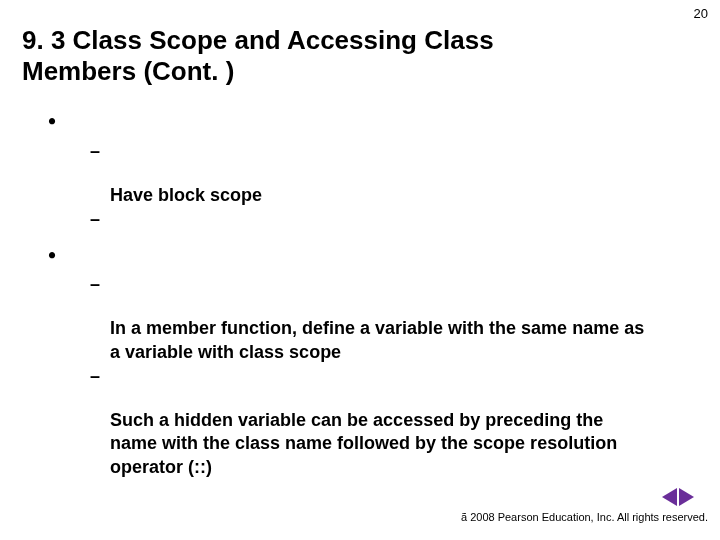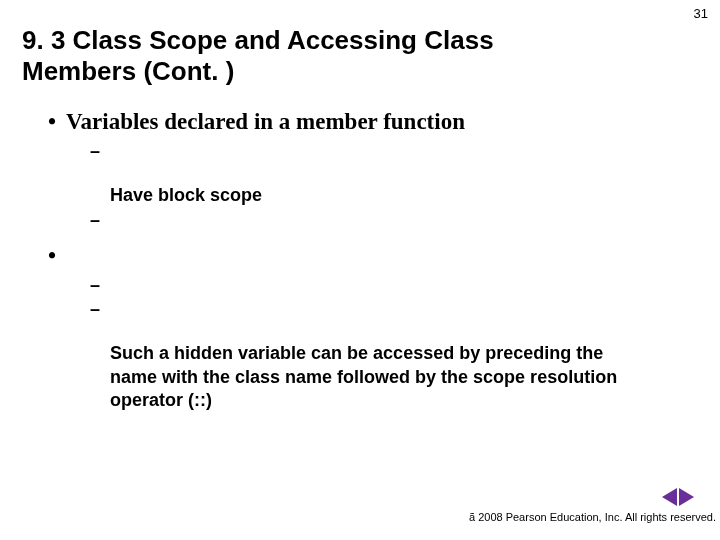"31" div.page-num { text: 31 -> 20 }
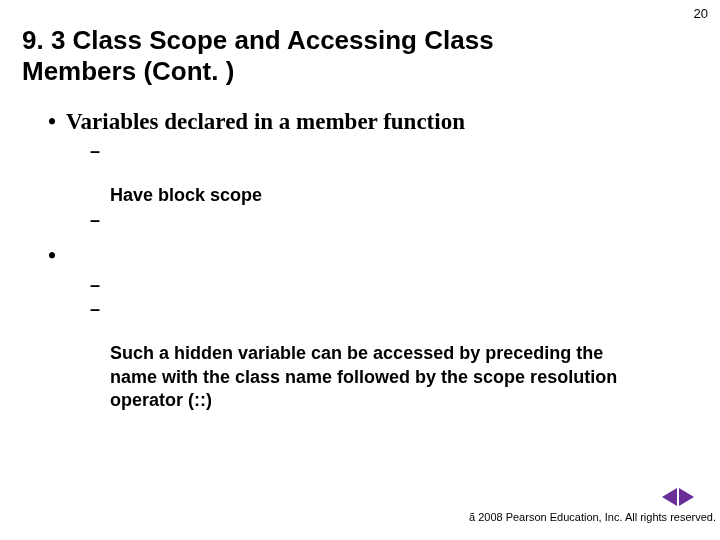"Variables declared in a member" span.txt { html: <span>Variables declared in a member function</span> -> none }
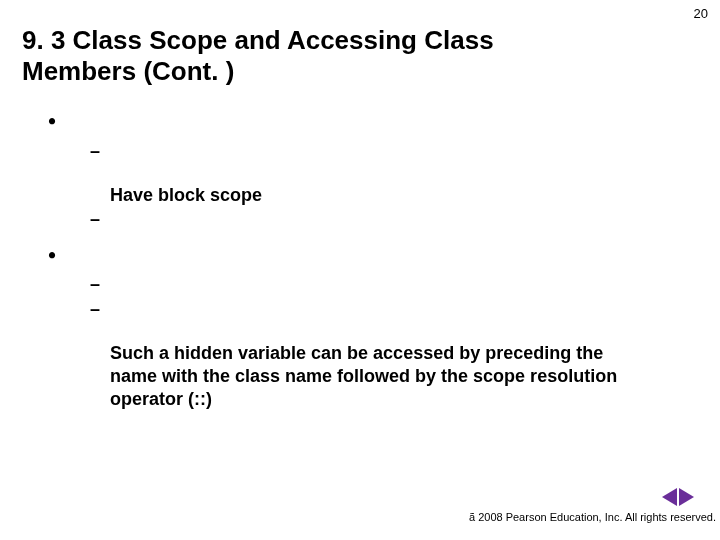"In a member function, define" span.txt { html: none -> <span>In a member function, define a variable with the same name as a variable with class scope</span> }
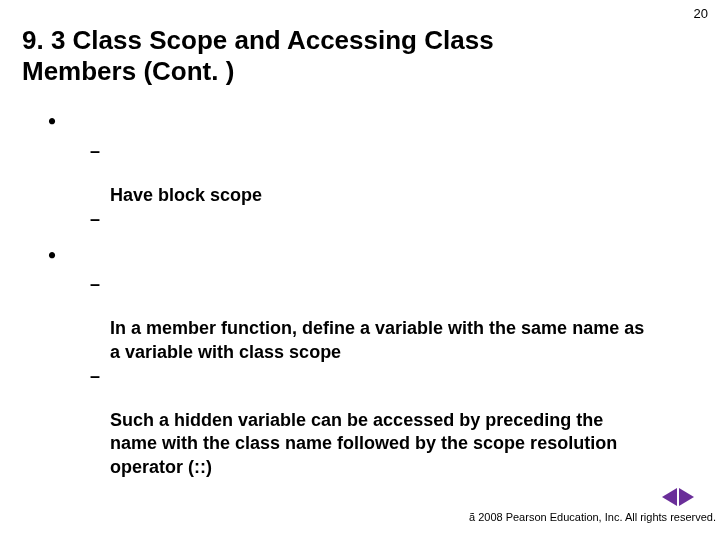"ã 2008 Pearson Education, Inc." .footer { right: 4px -> 12px }
